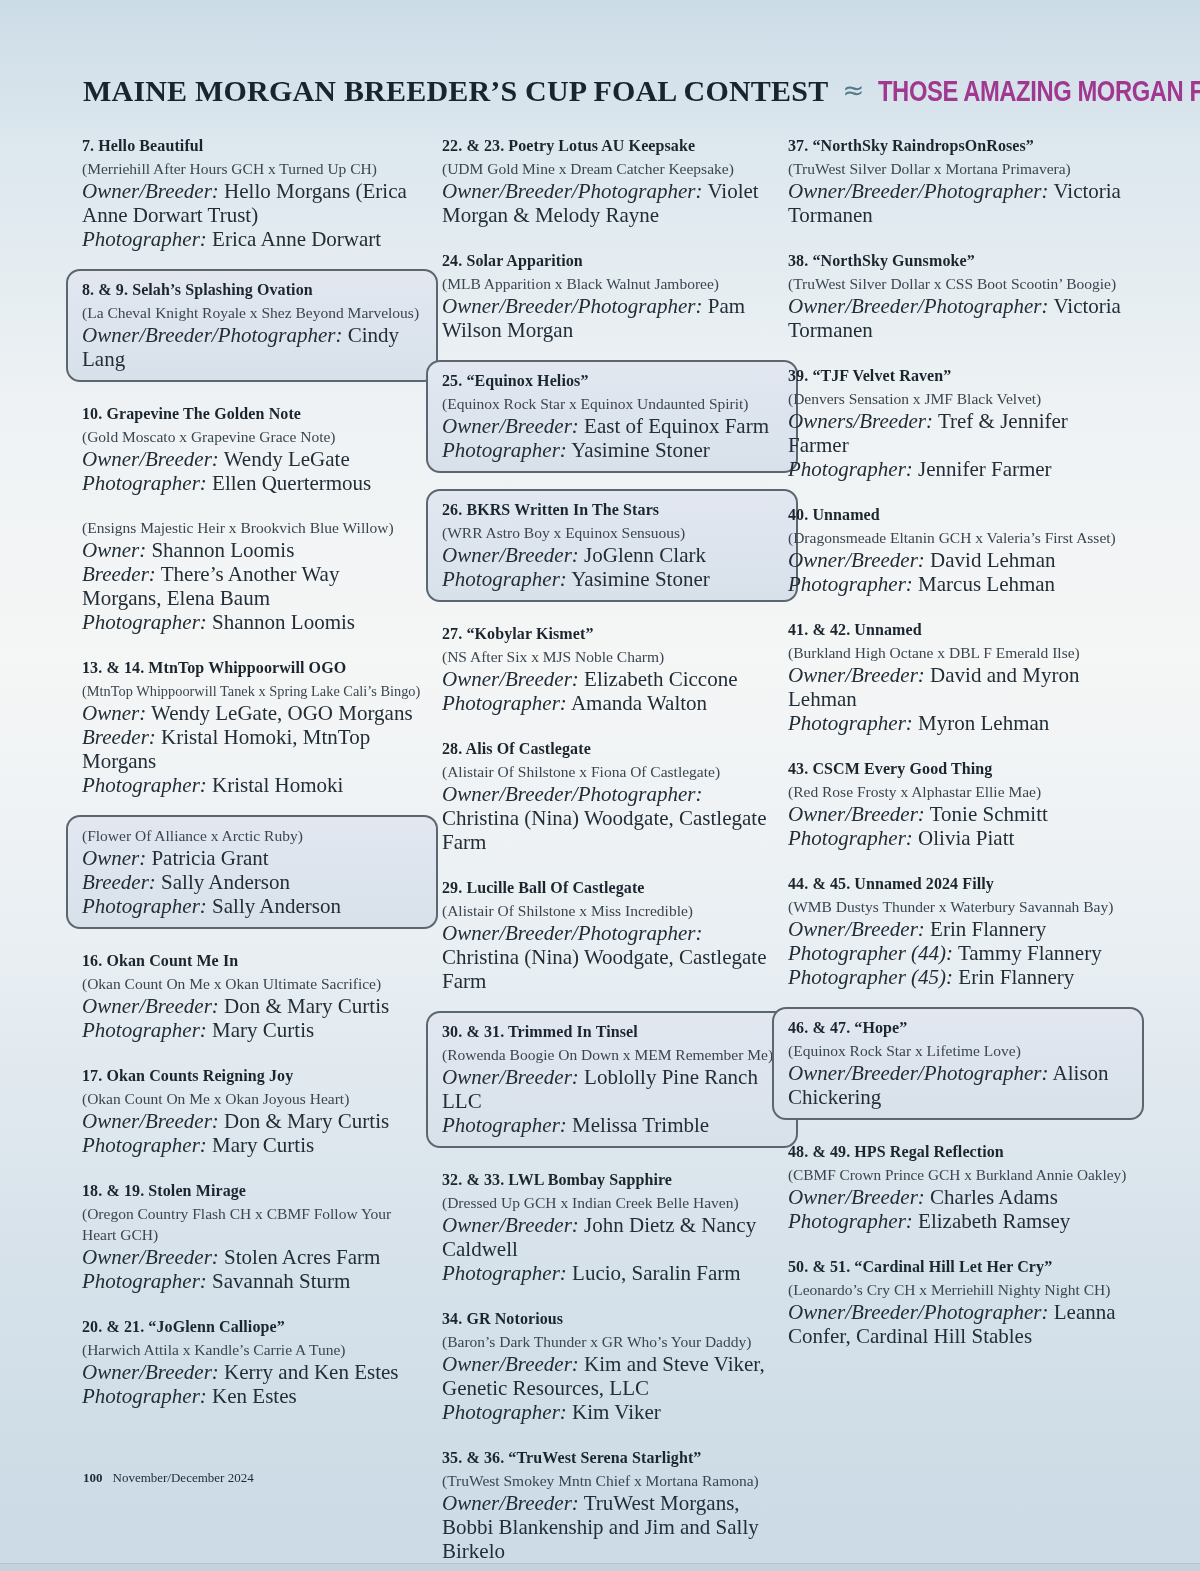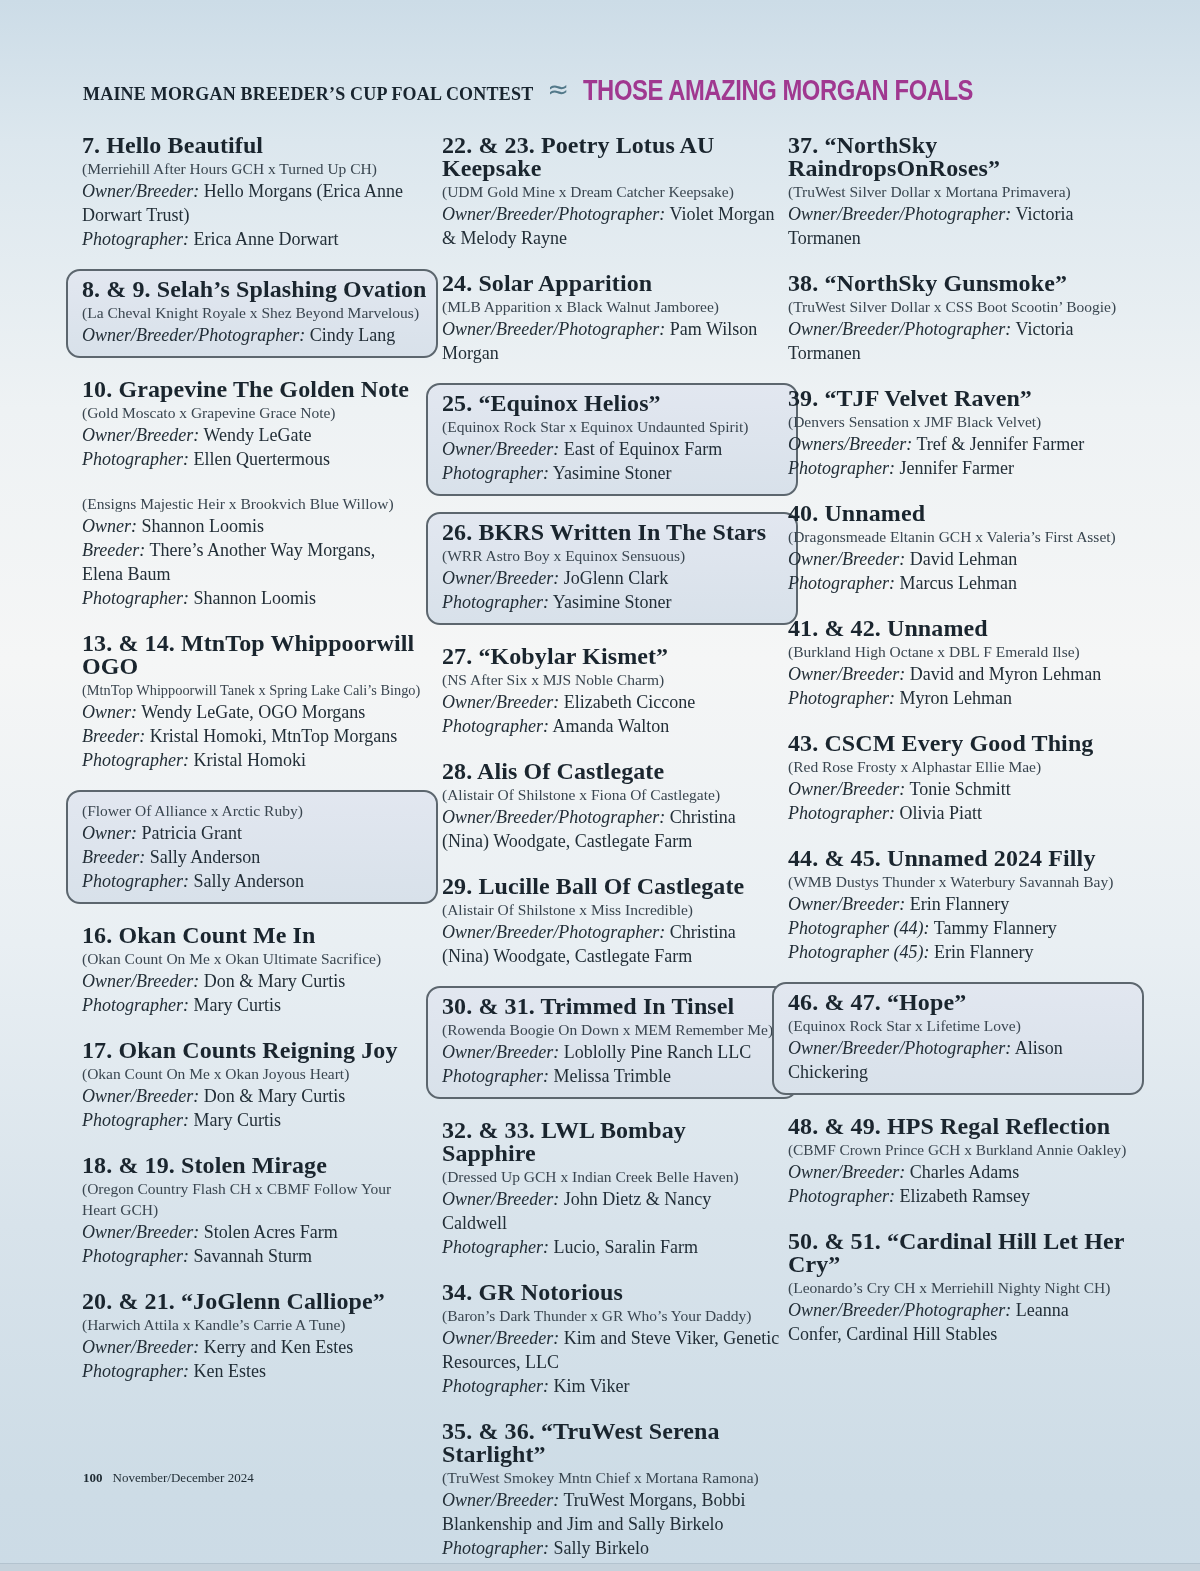"MAINE MORGAN BREEDER’S CUP FOAL" .header .main-title { font-size: 18px -> 30px }
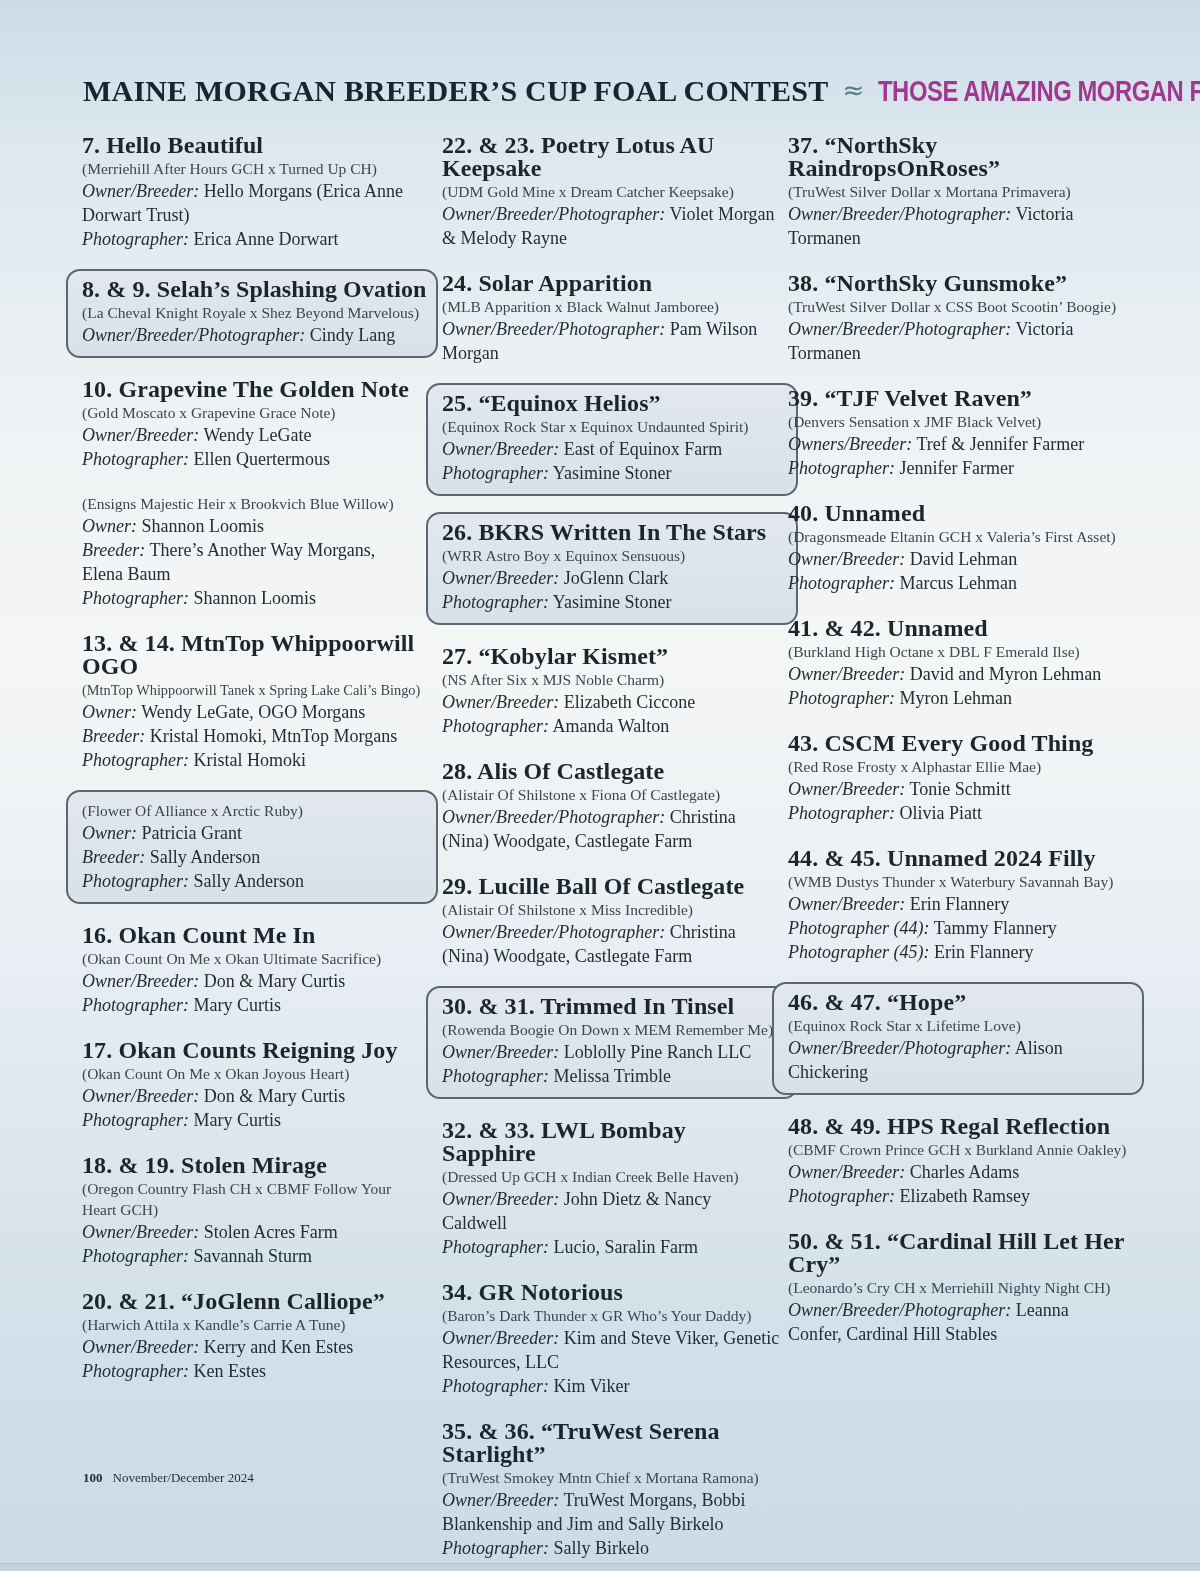"7. Hello Beautiful" .entry .title { font-size: 24px -> 16px }
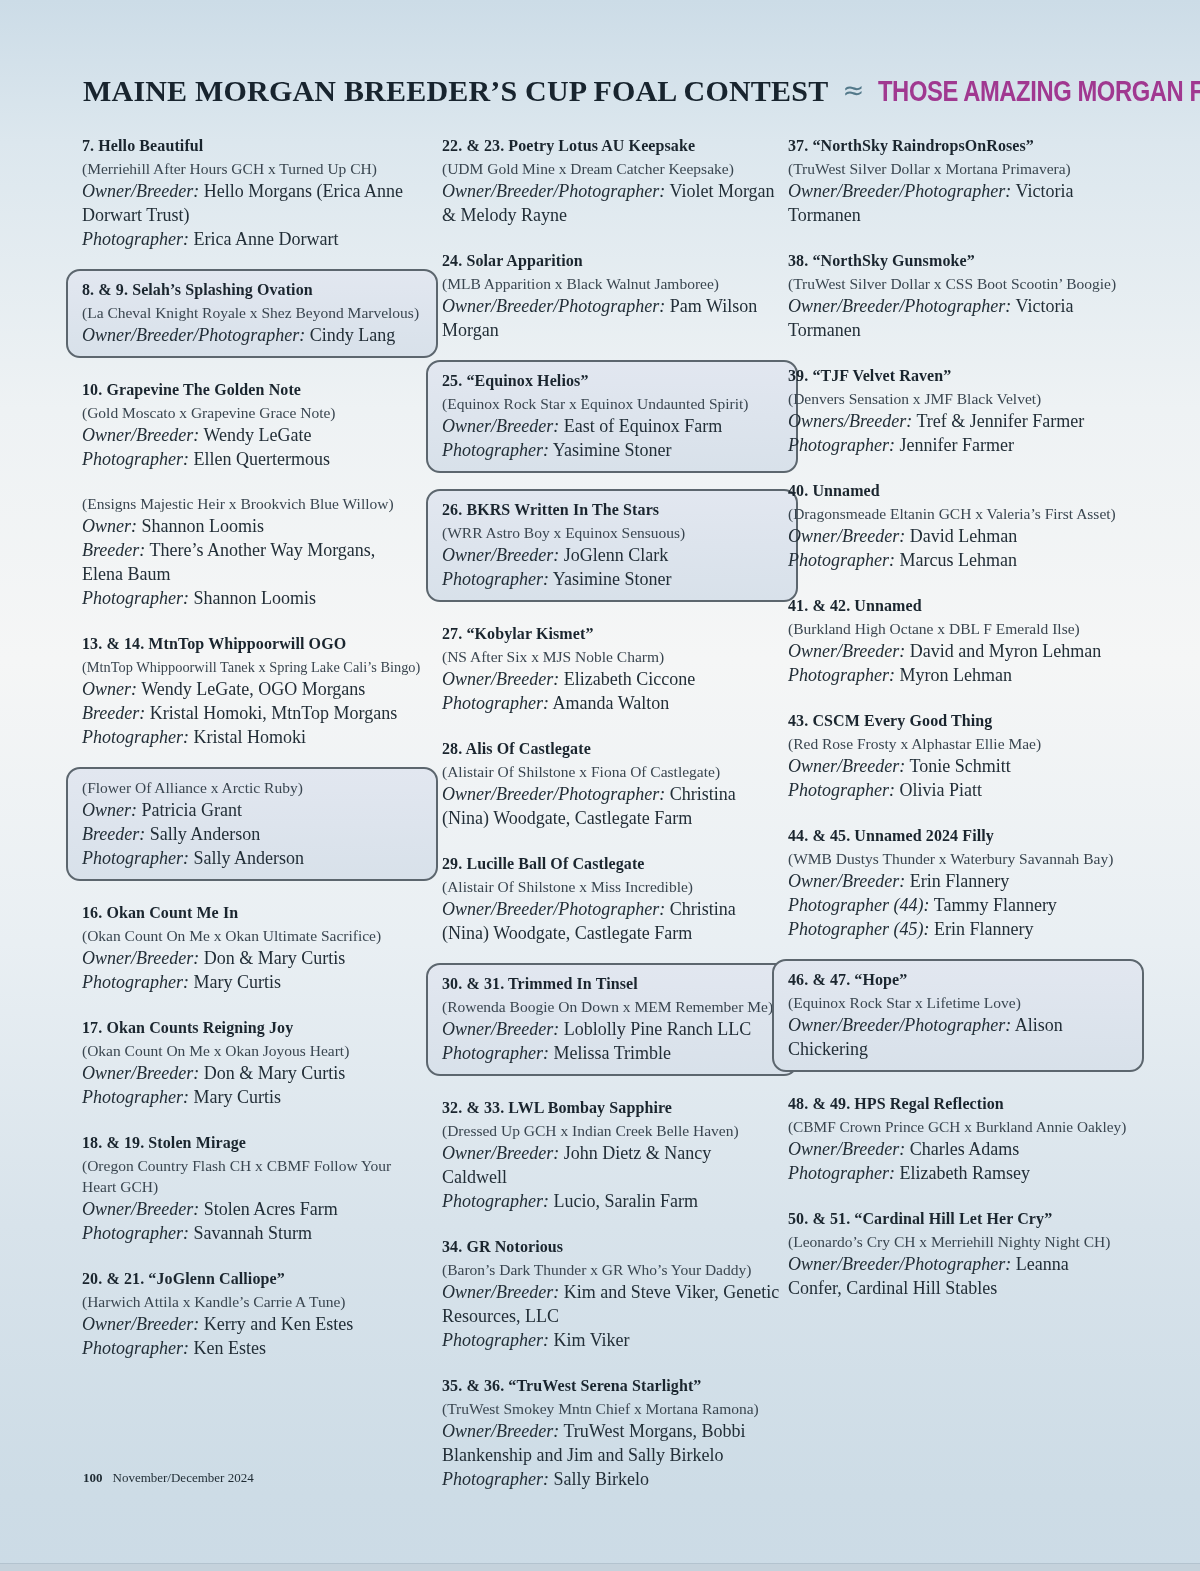"Owner/Breeder: Hello Morgans (Erica Anne" .entry .credit { font-size: 18px -> 21px }
